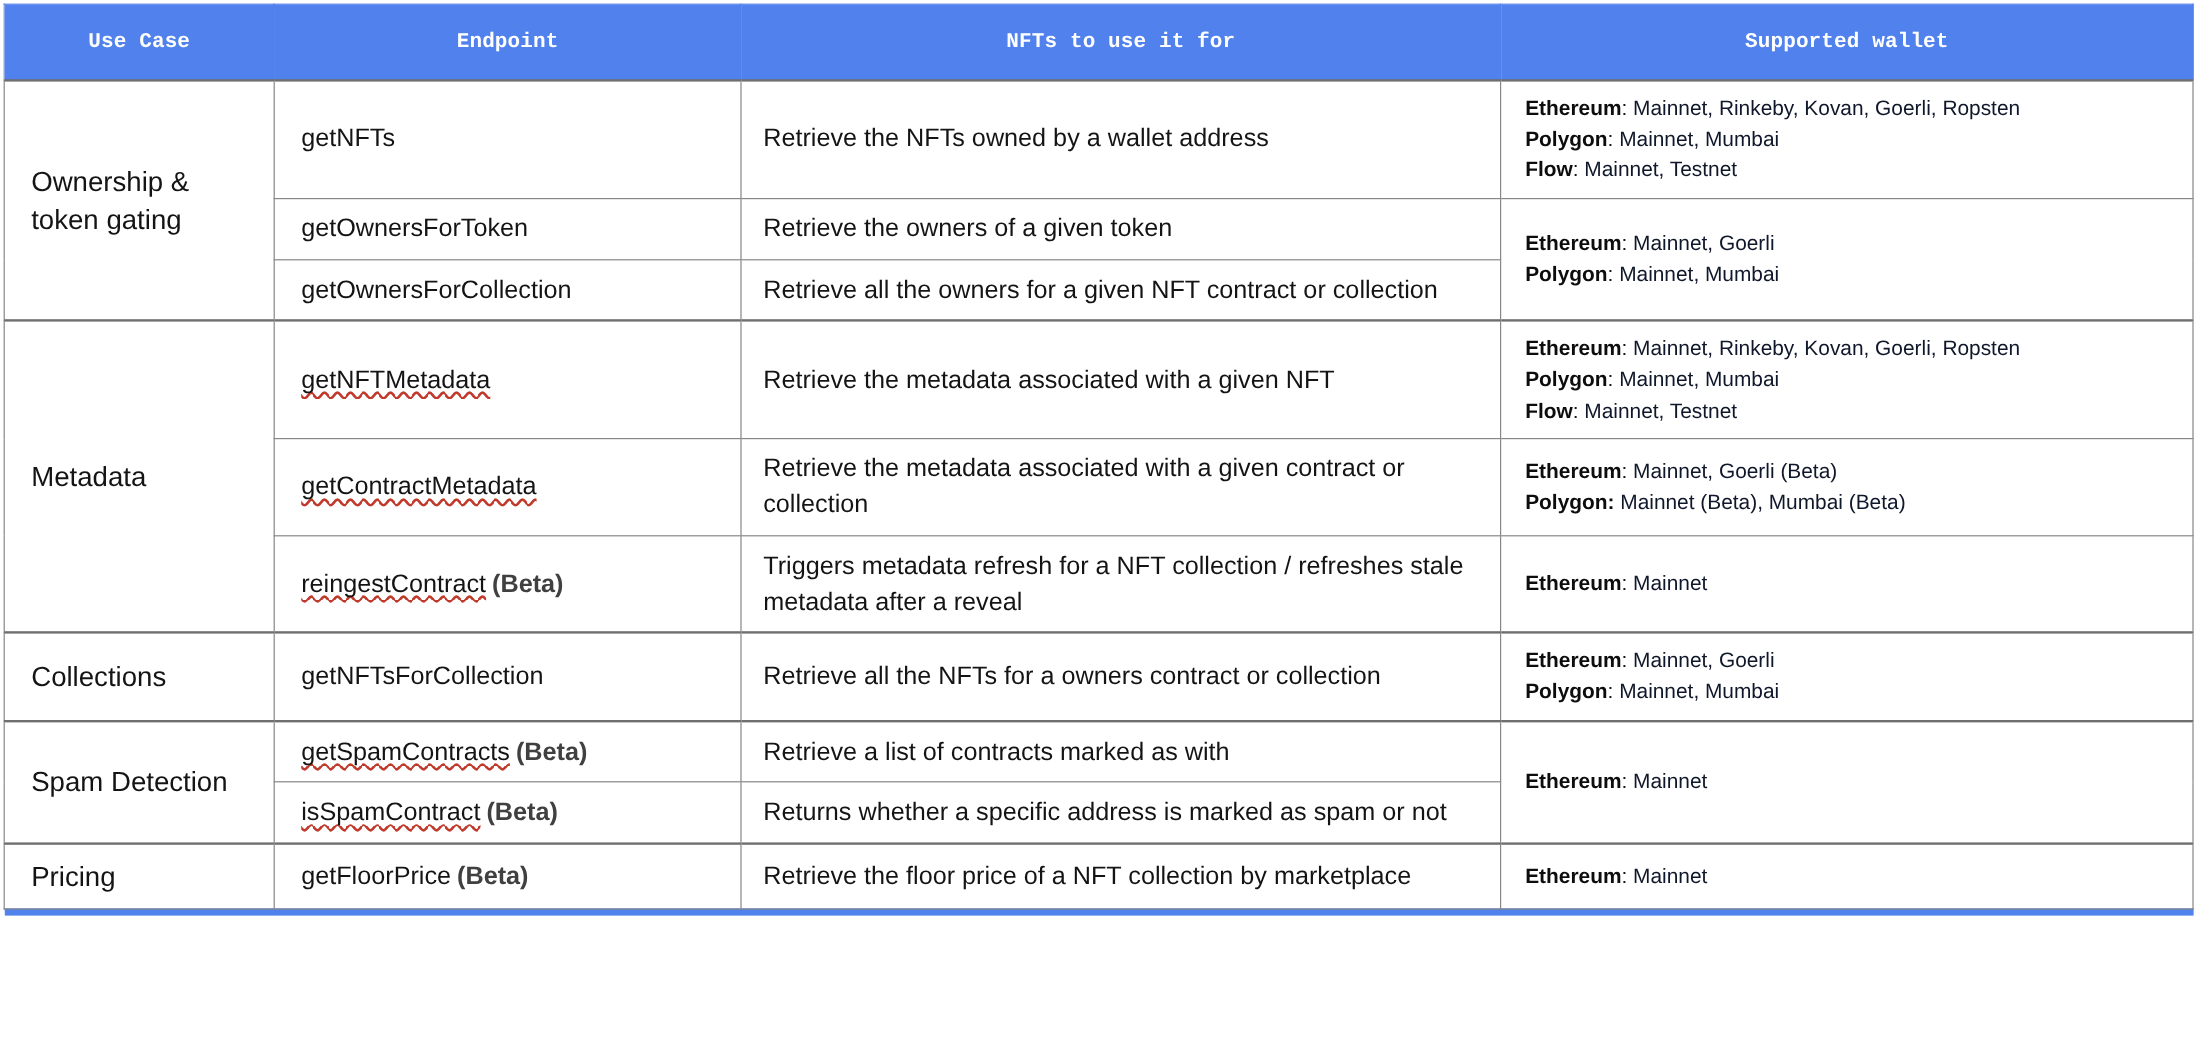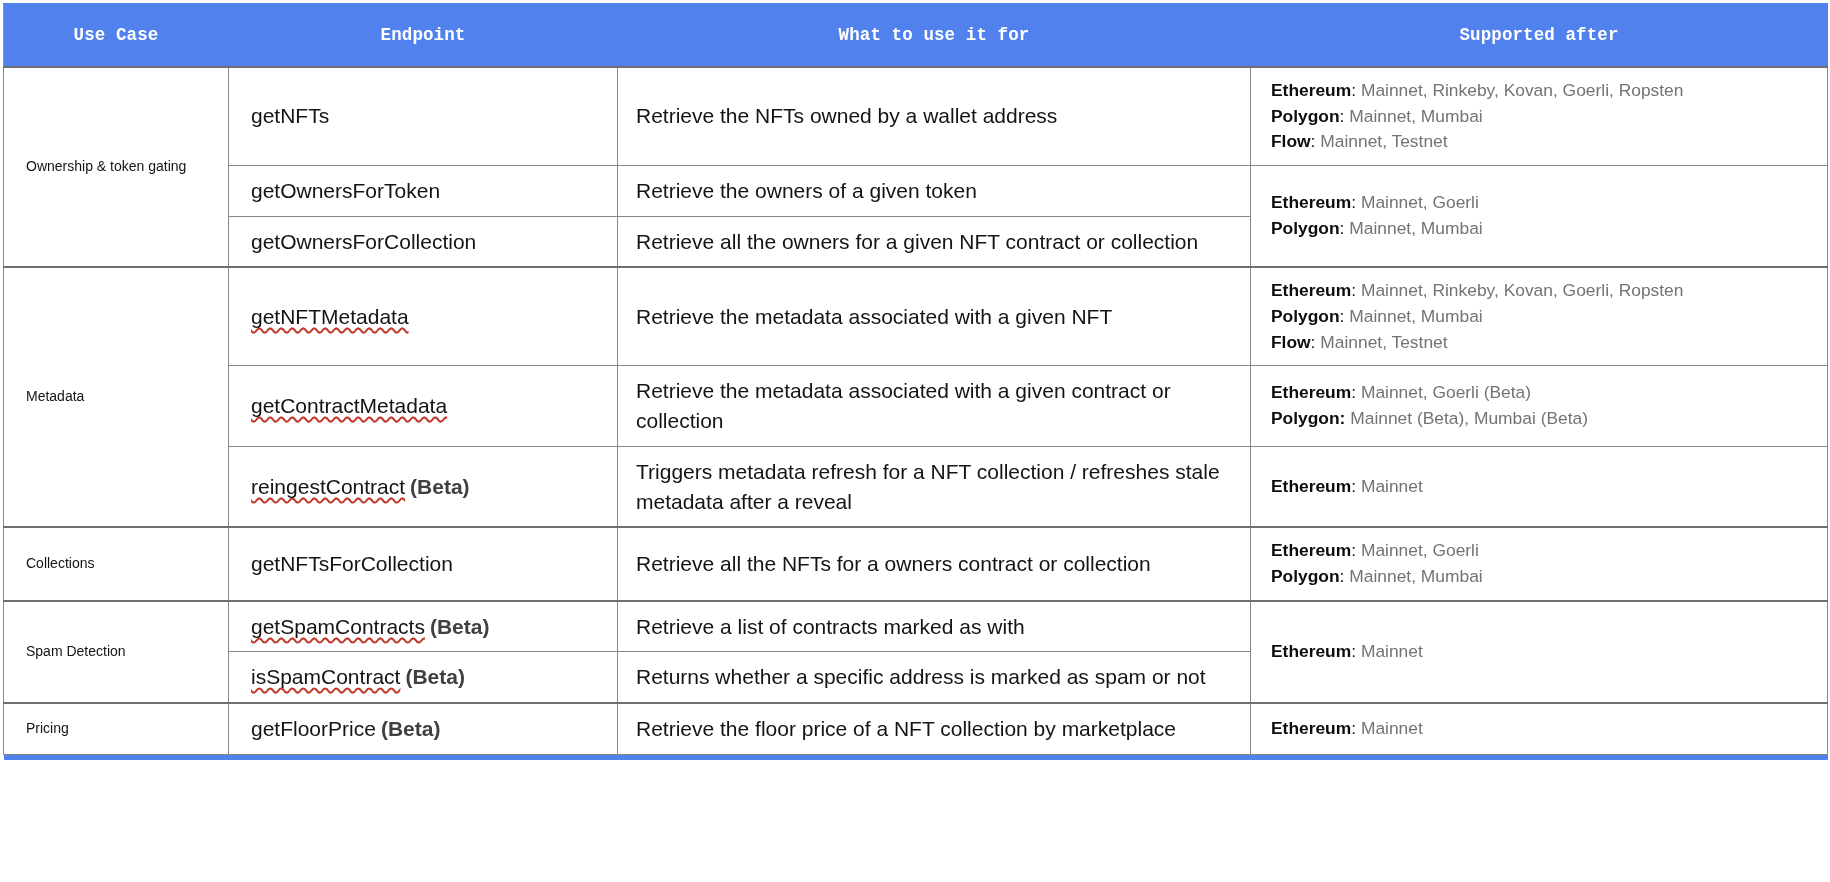"What to use it for" th { text: What -> NFTs }
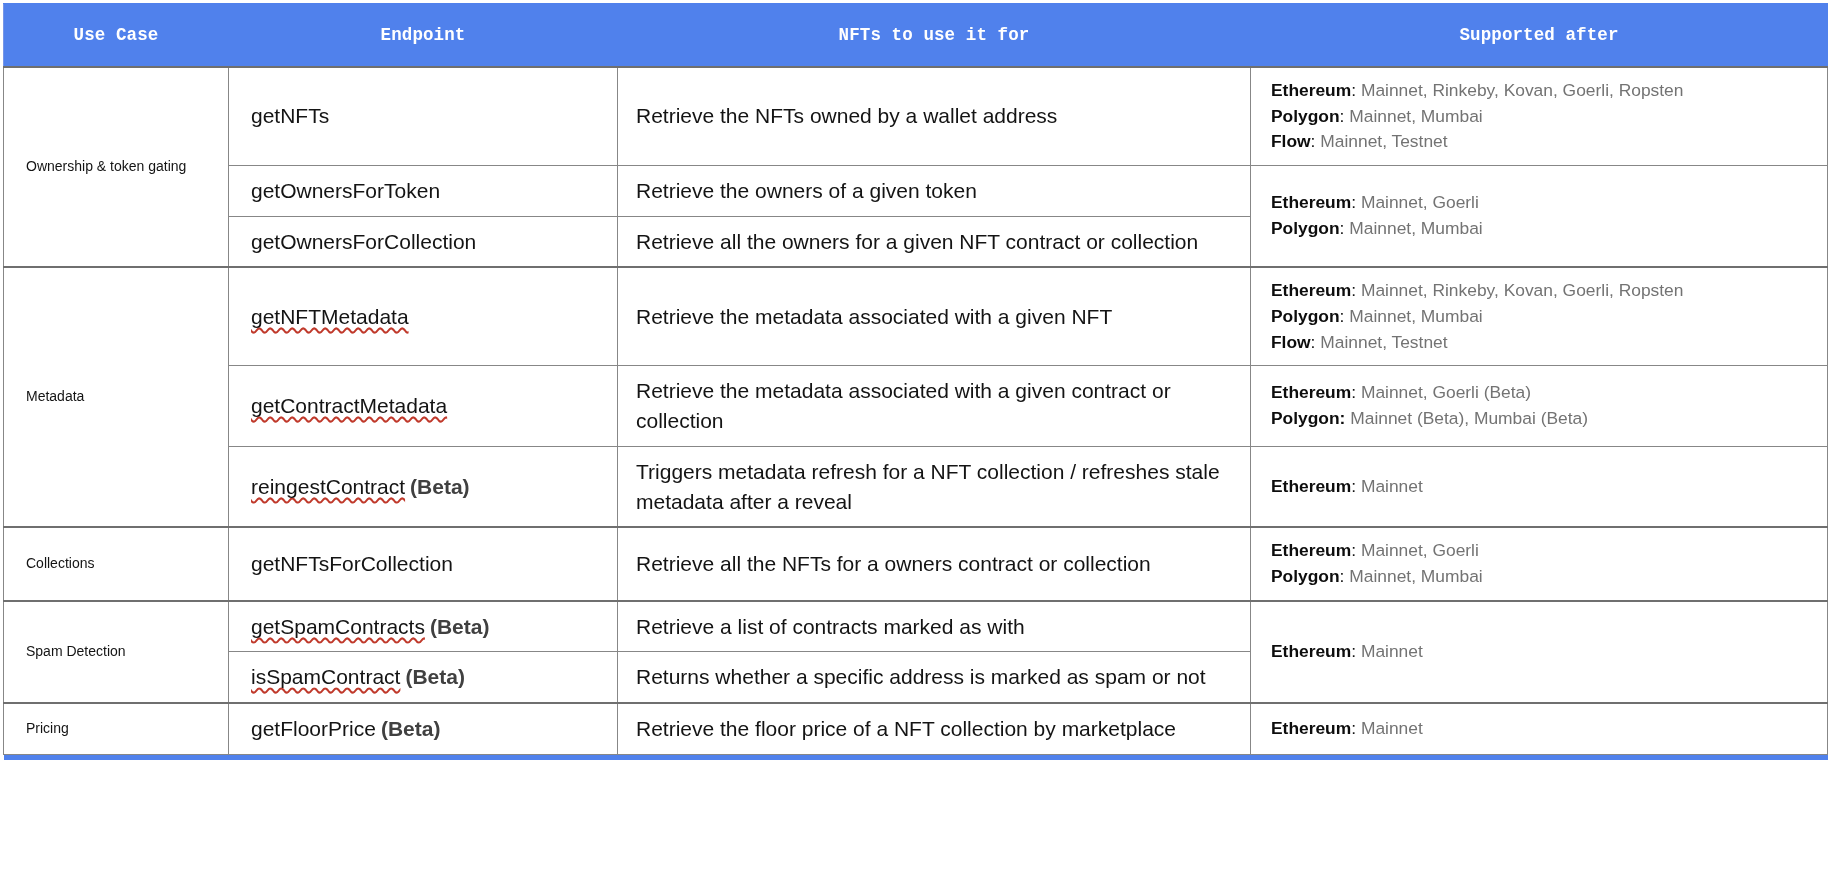"Supported after" th { text: after -> wallet }
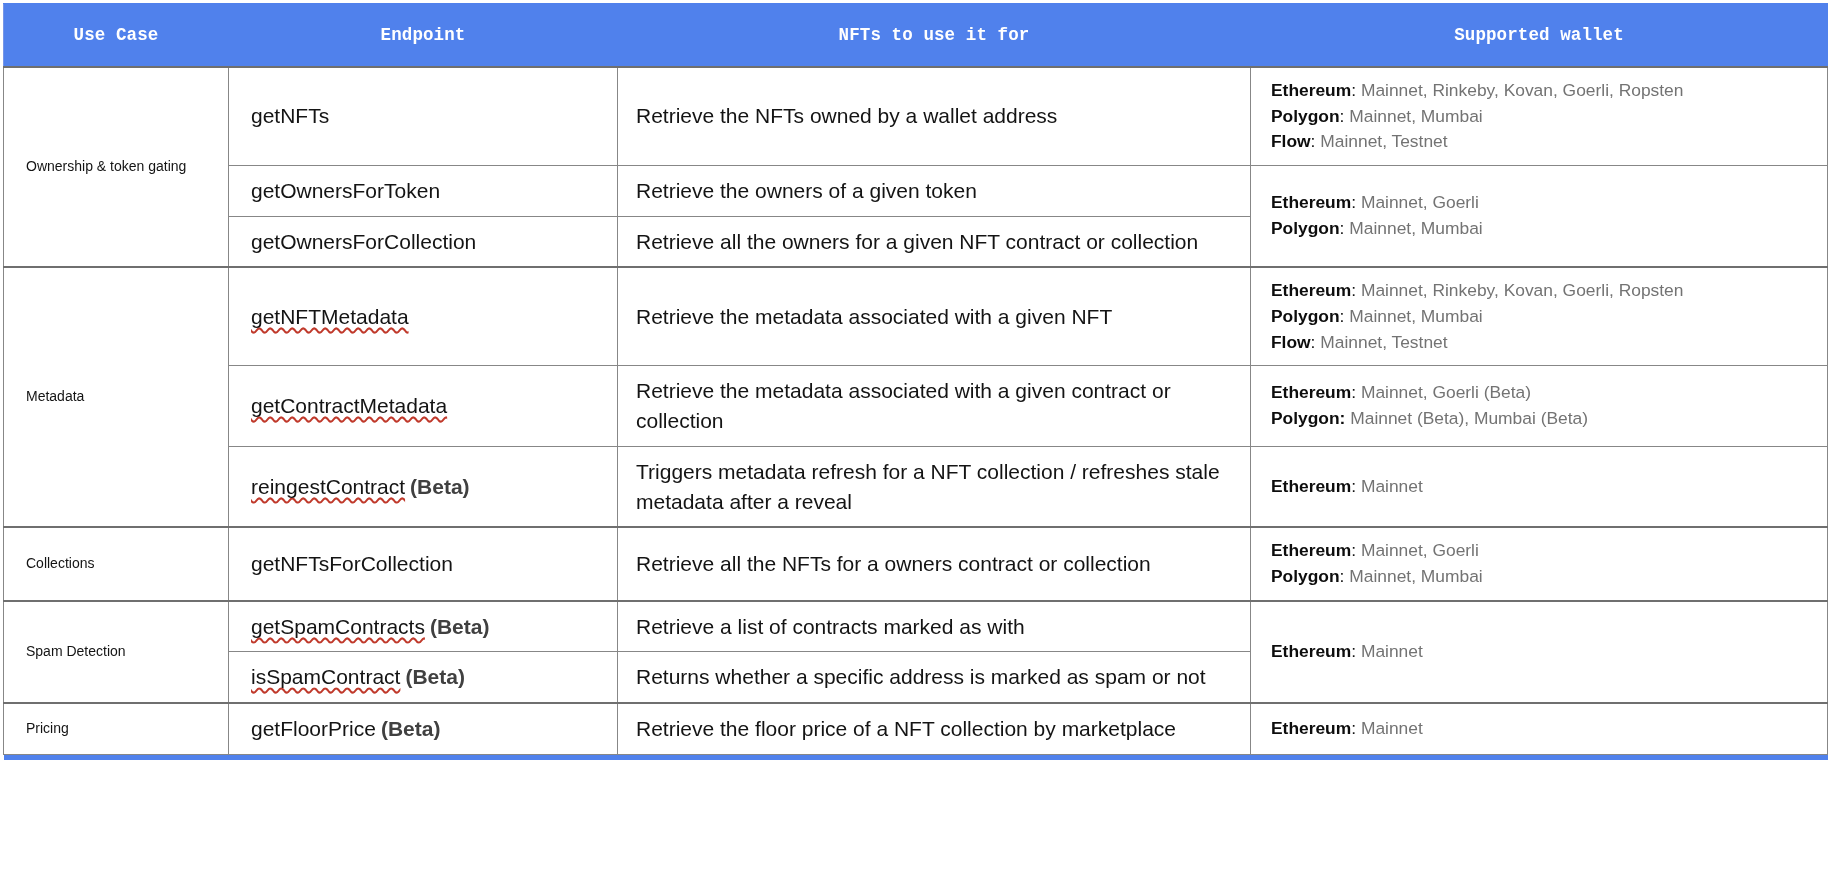"Mainnet, Rinkeby, Kovan, Goerli, Ropsten" .chain-list { color: #737373 -> #0f172a }
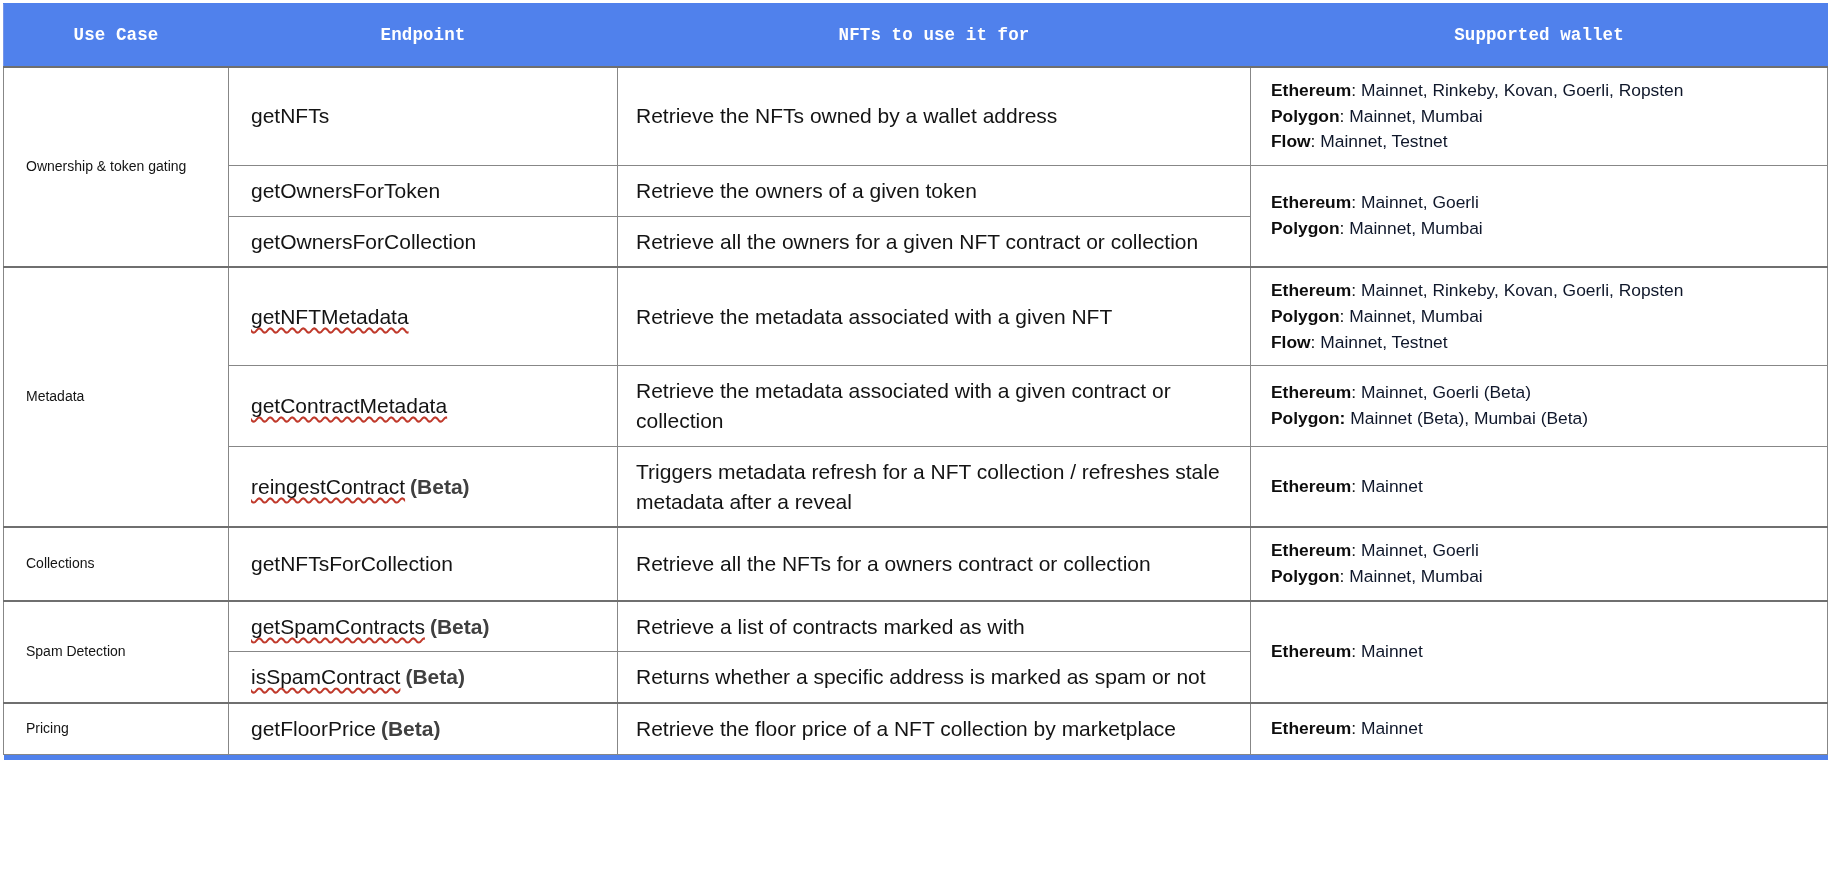"Ownership & token gating" tbody td.usecase { font-size: 14px -> 23px }
